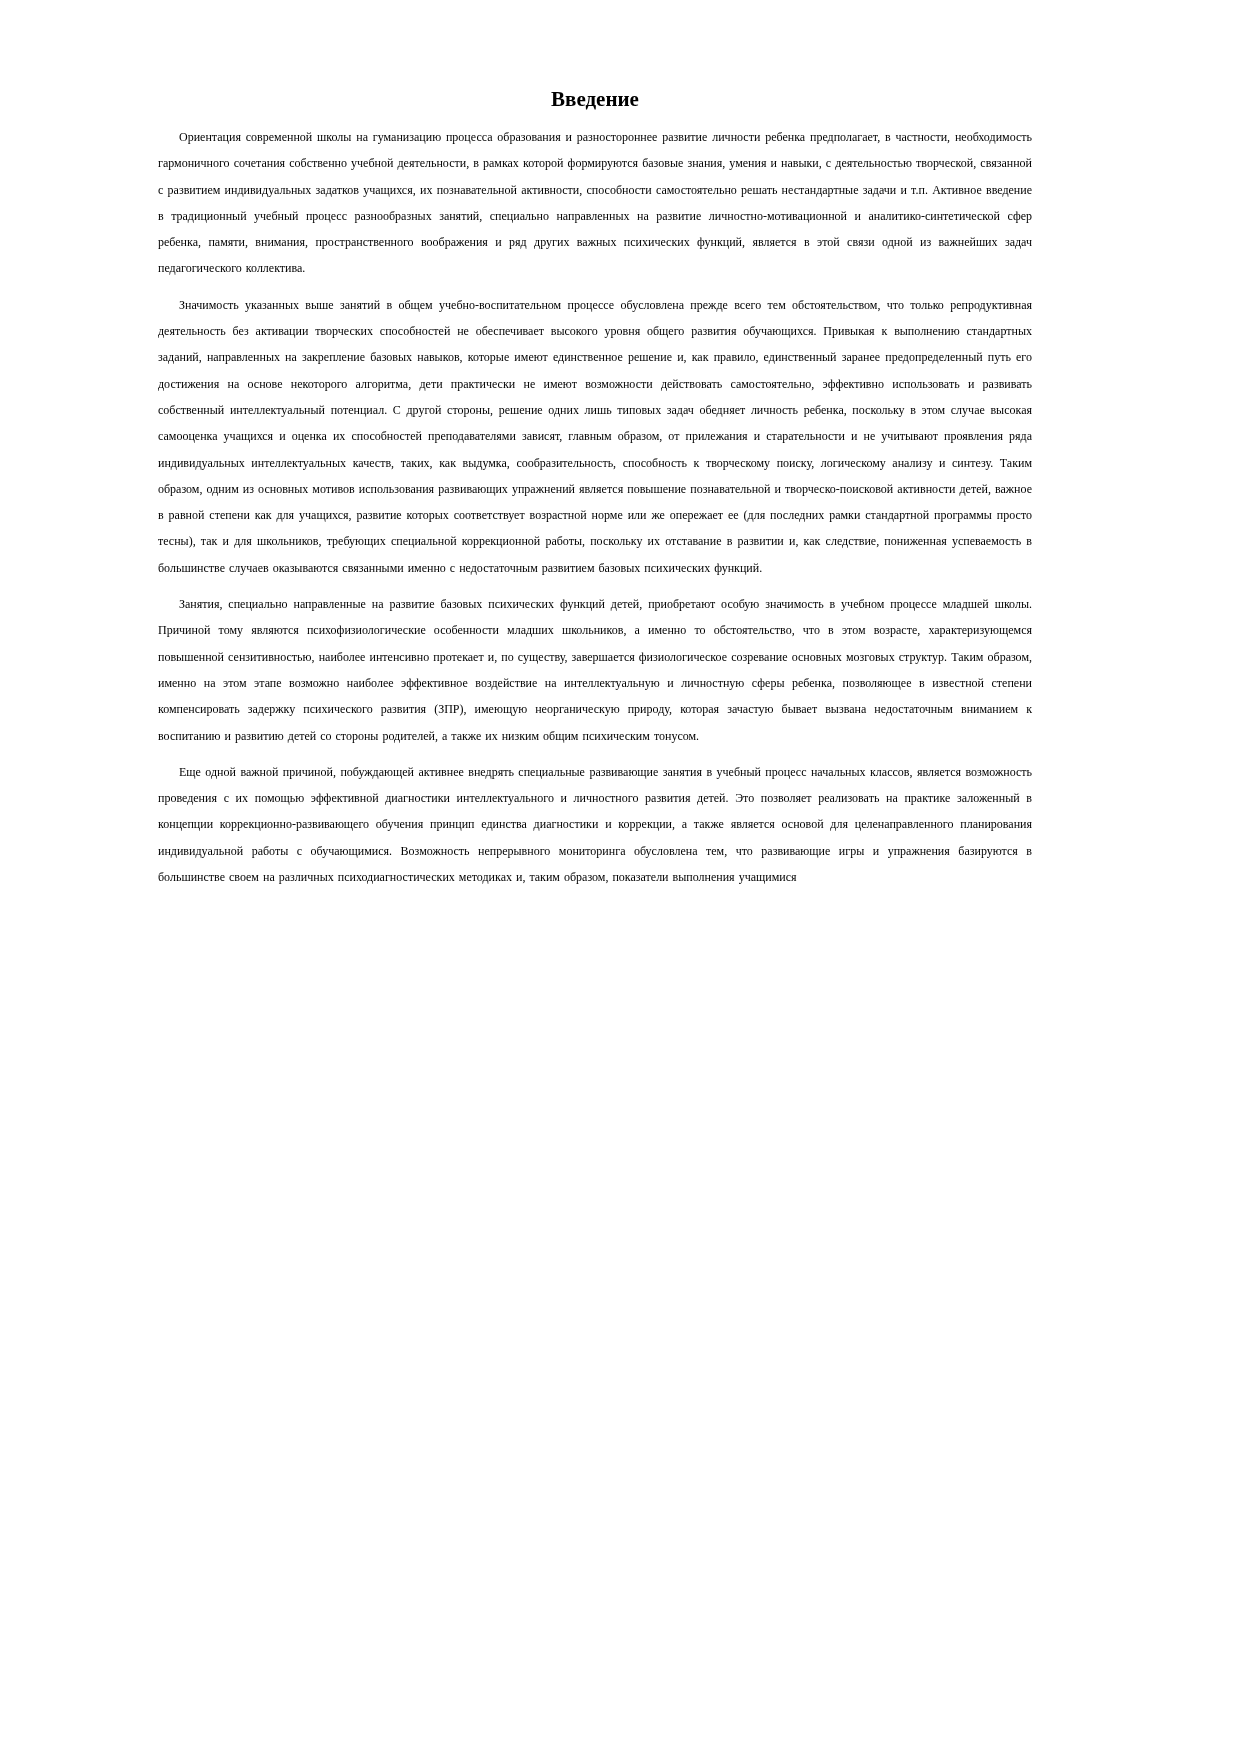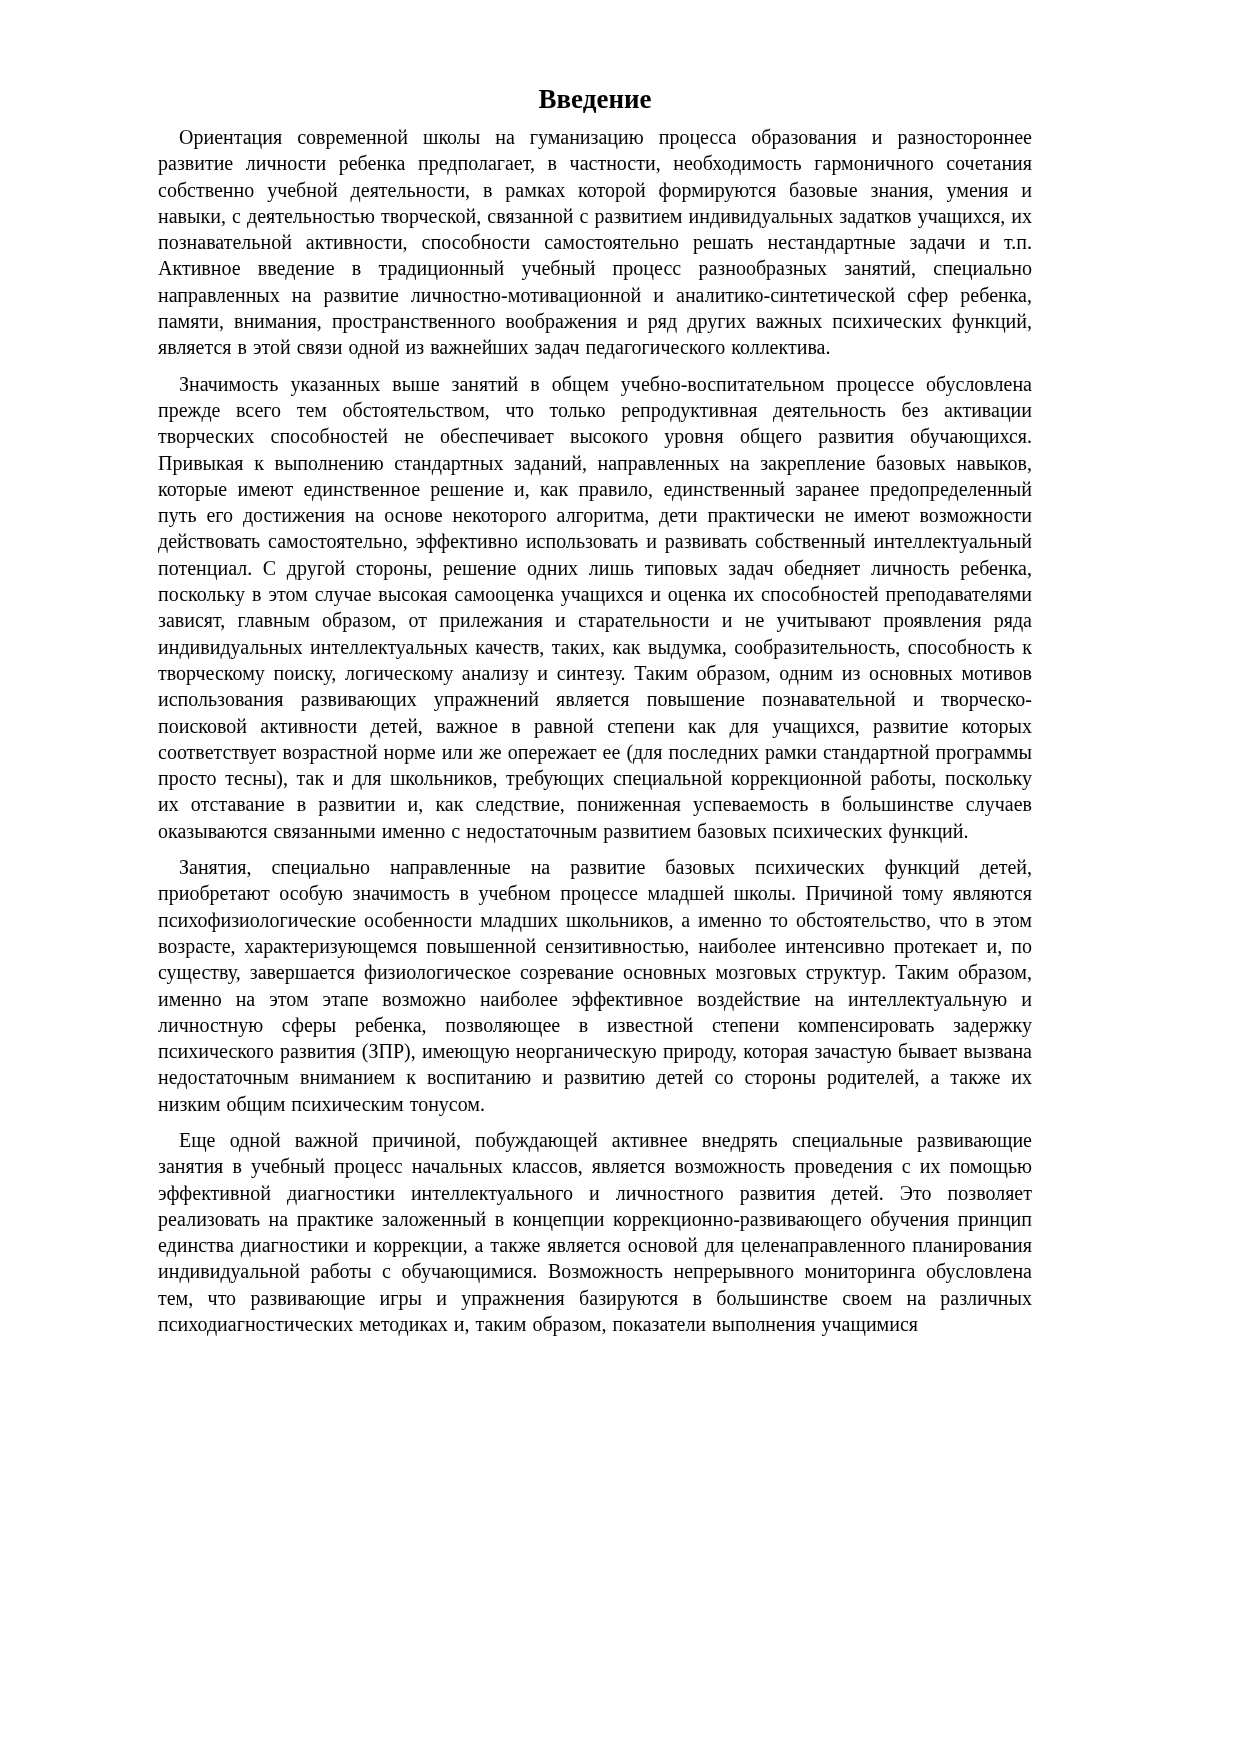"Введение" .title { font-size: 27px -> 21px }
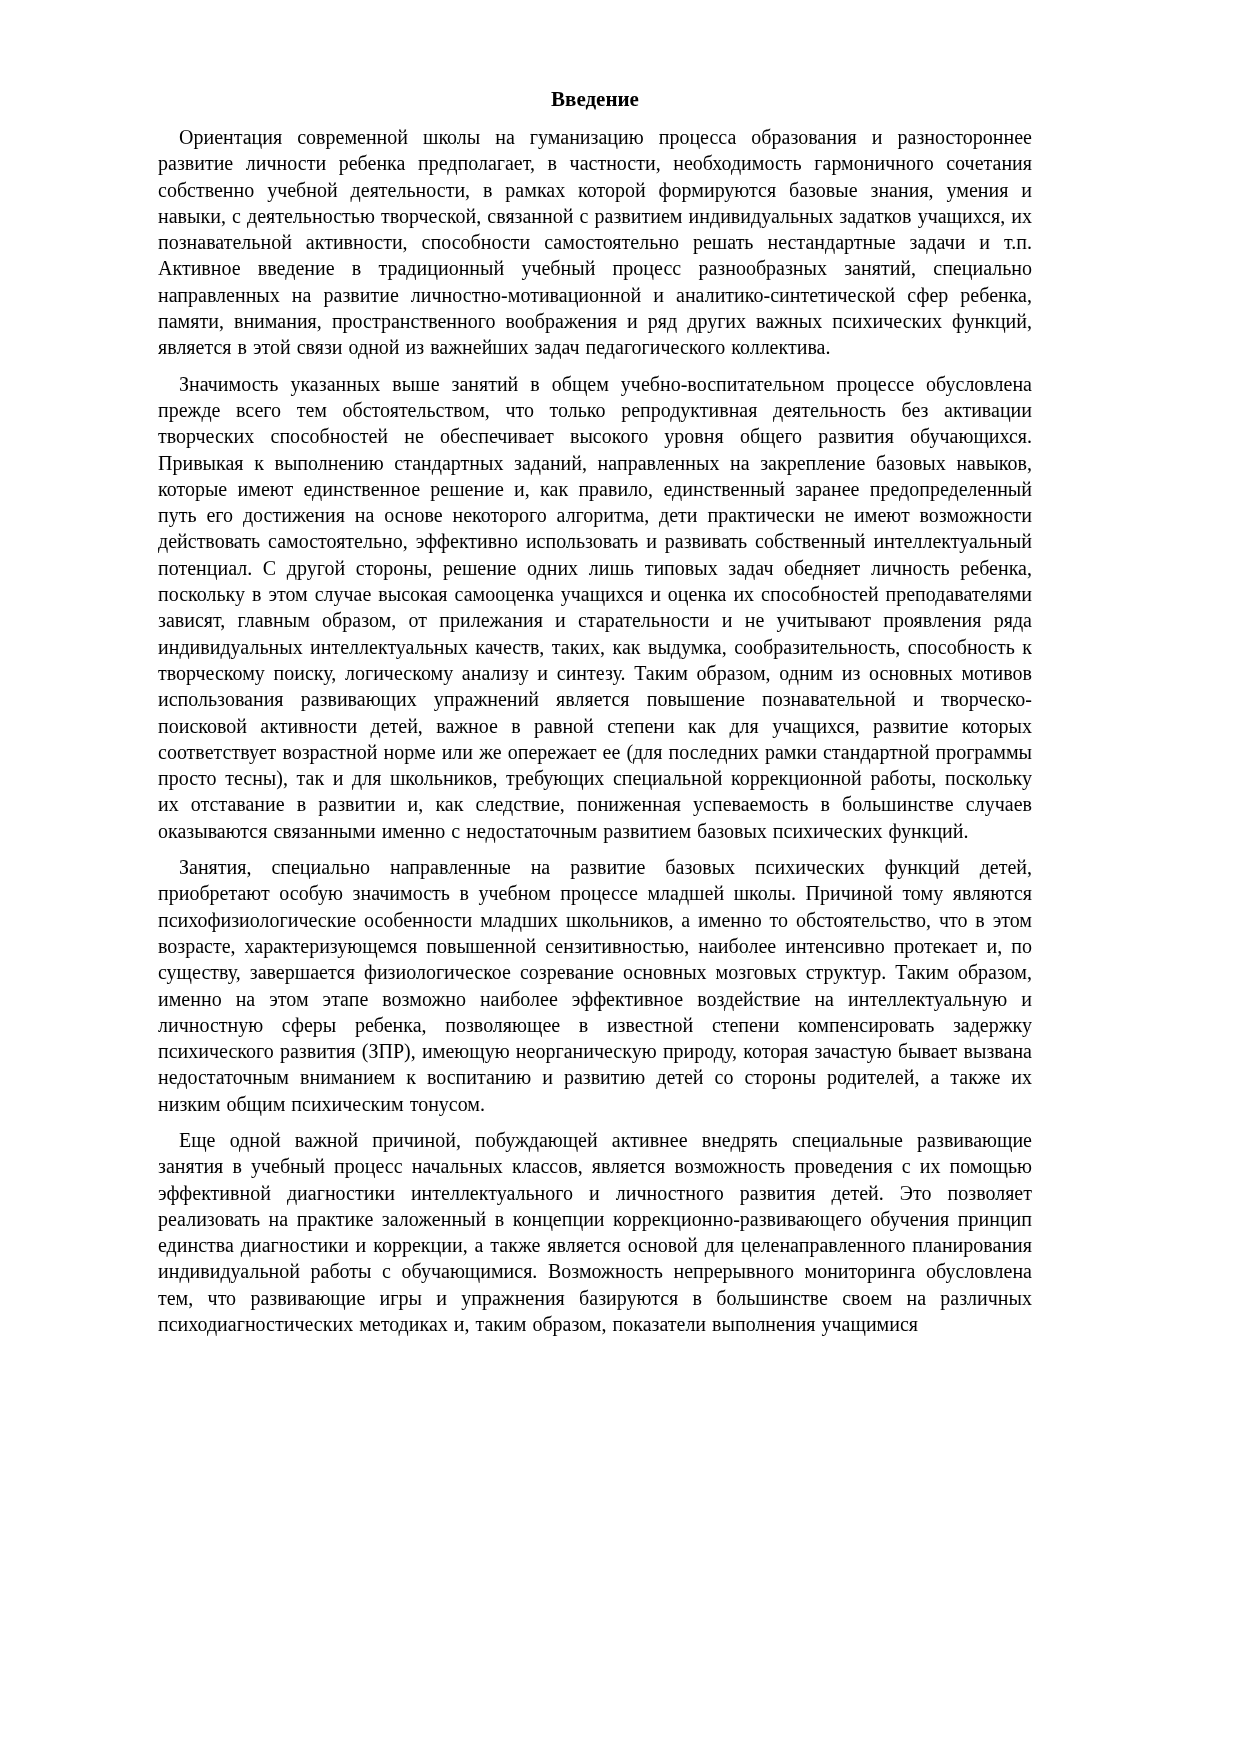"Ориентация современной школы на" .para { font-size: 20px -> 12px }
